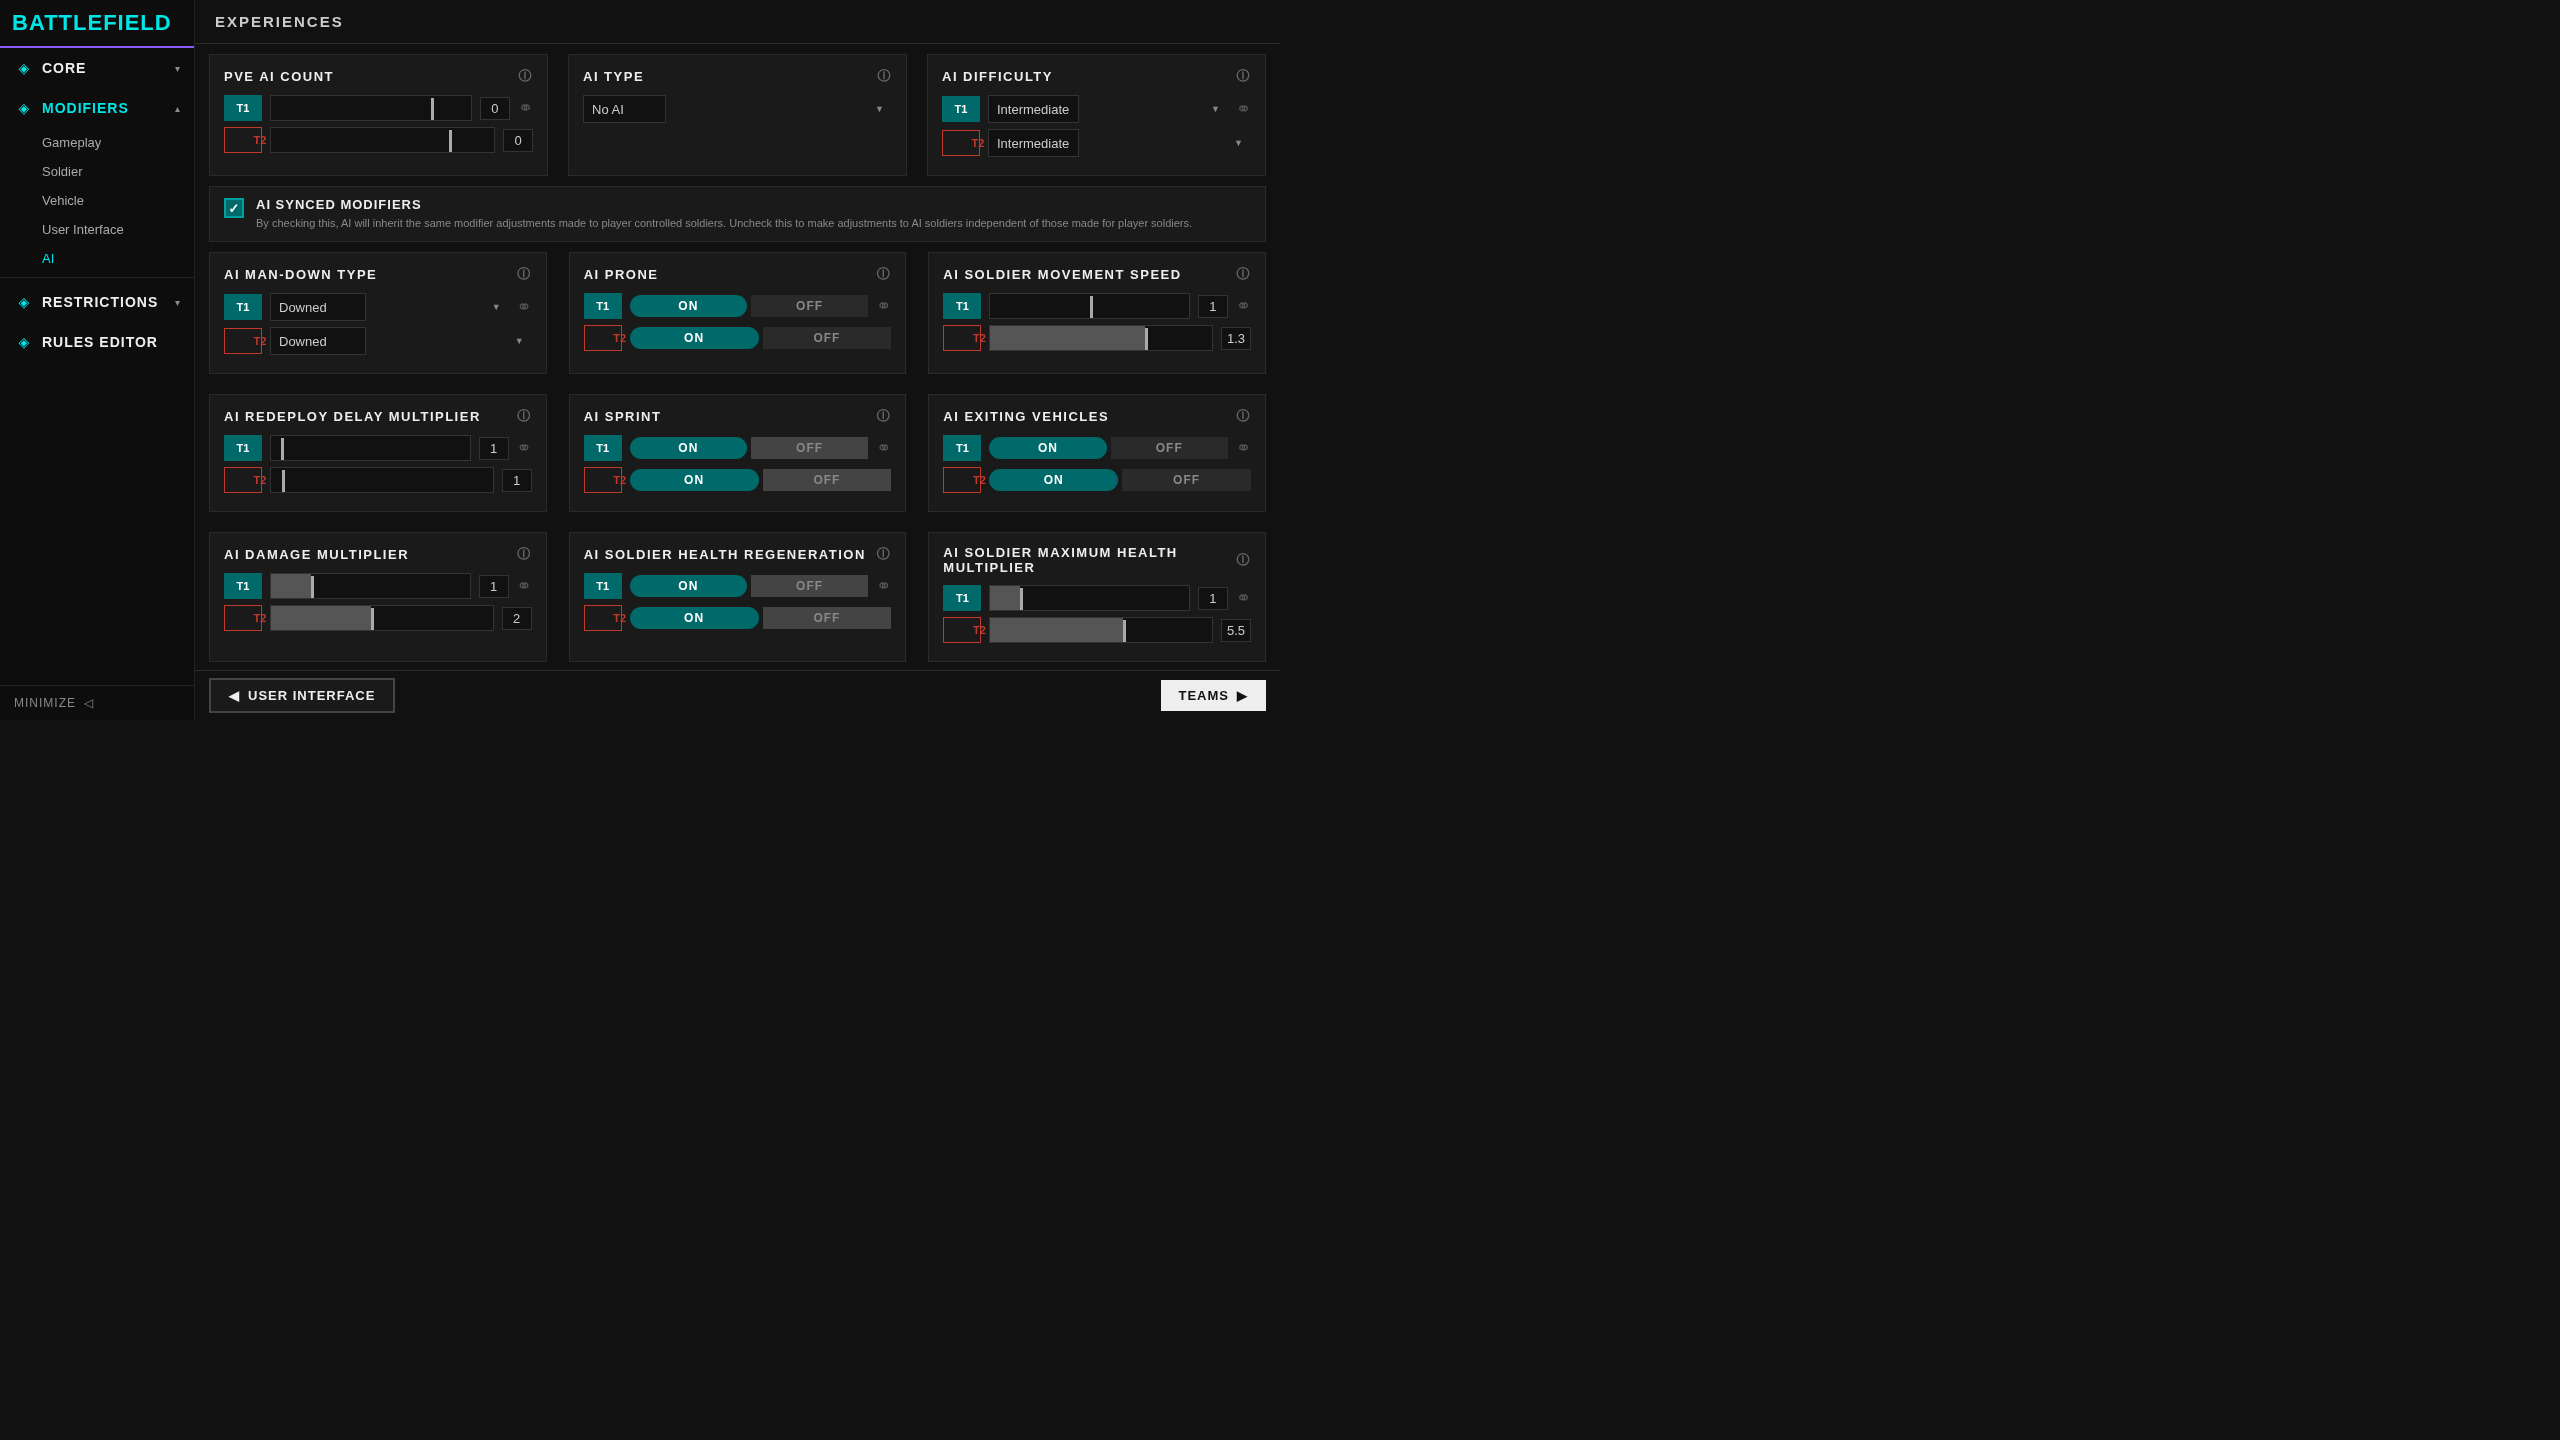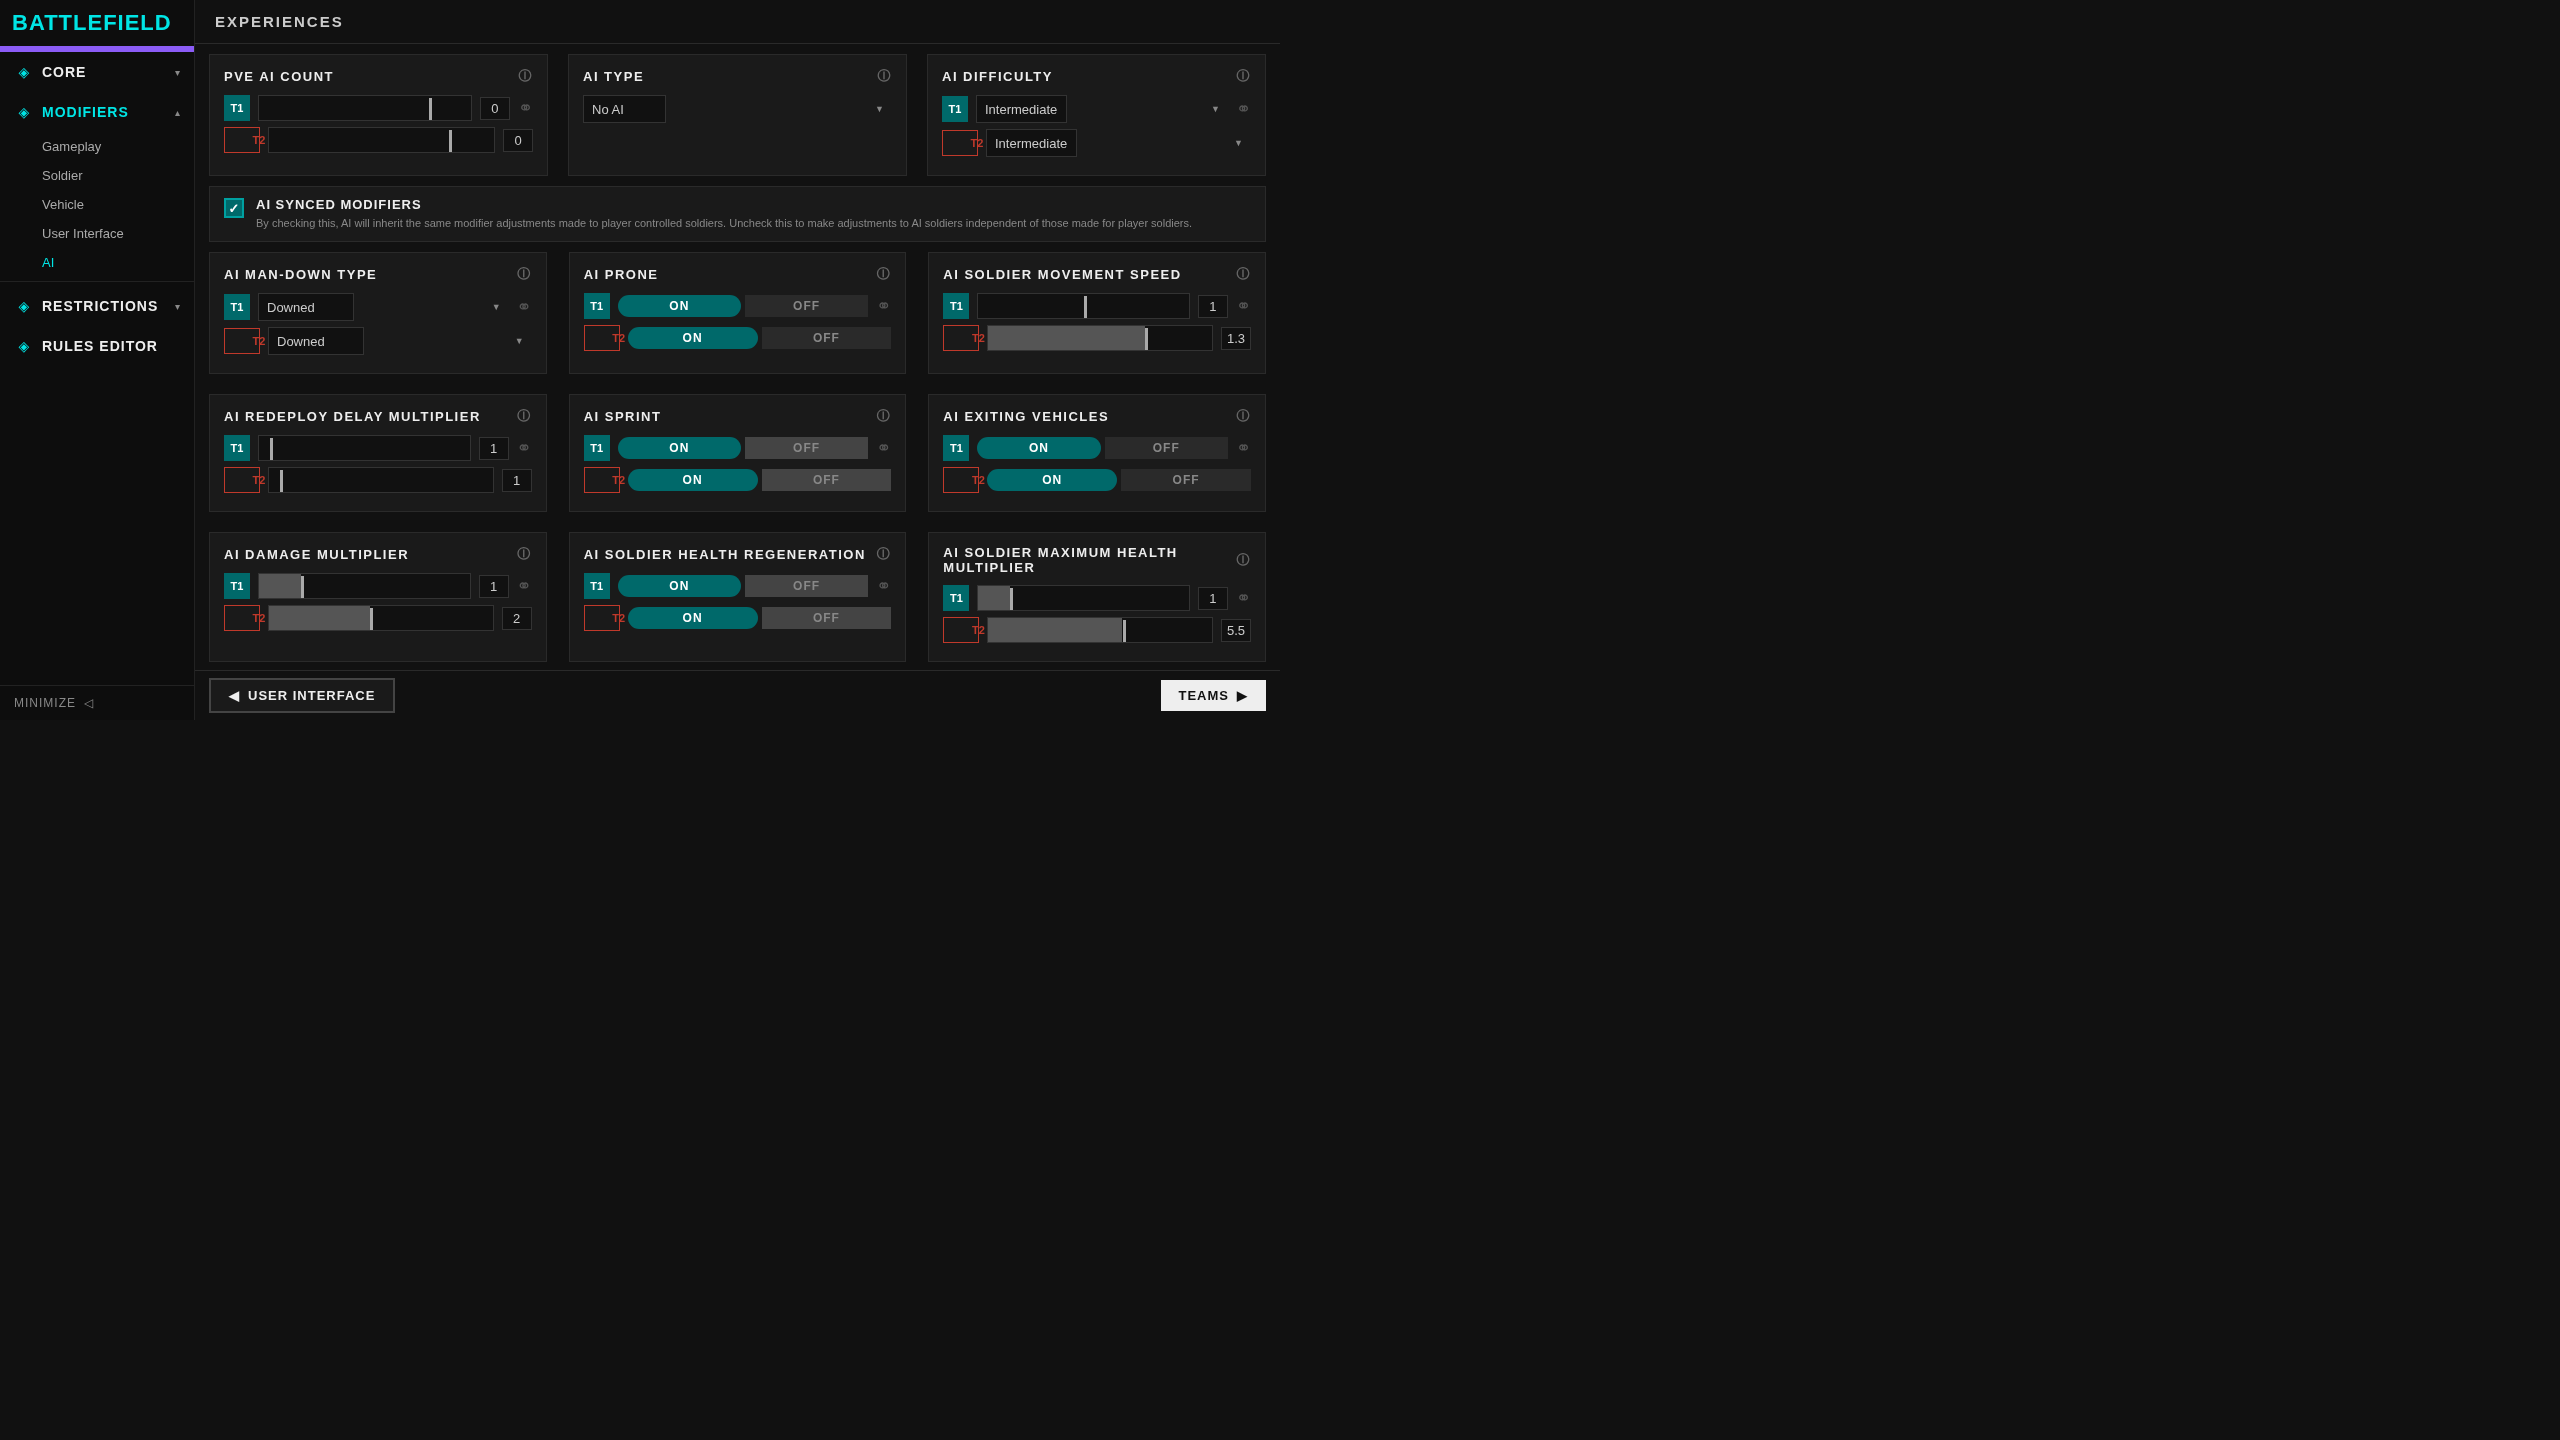"BATTLEFIELD" .logo { border-bottom: 6px solid #8b5cf6 -> 2px solid #8b5cf6 }
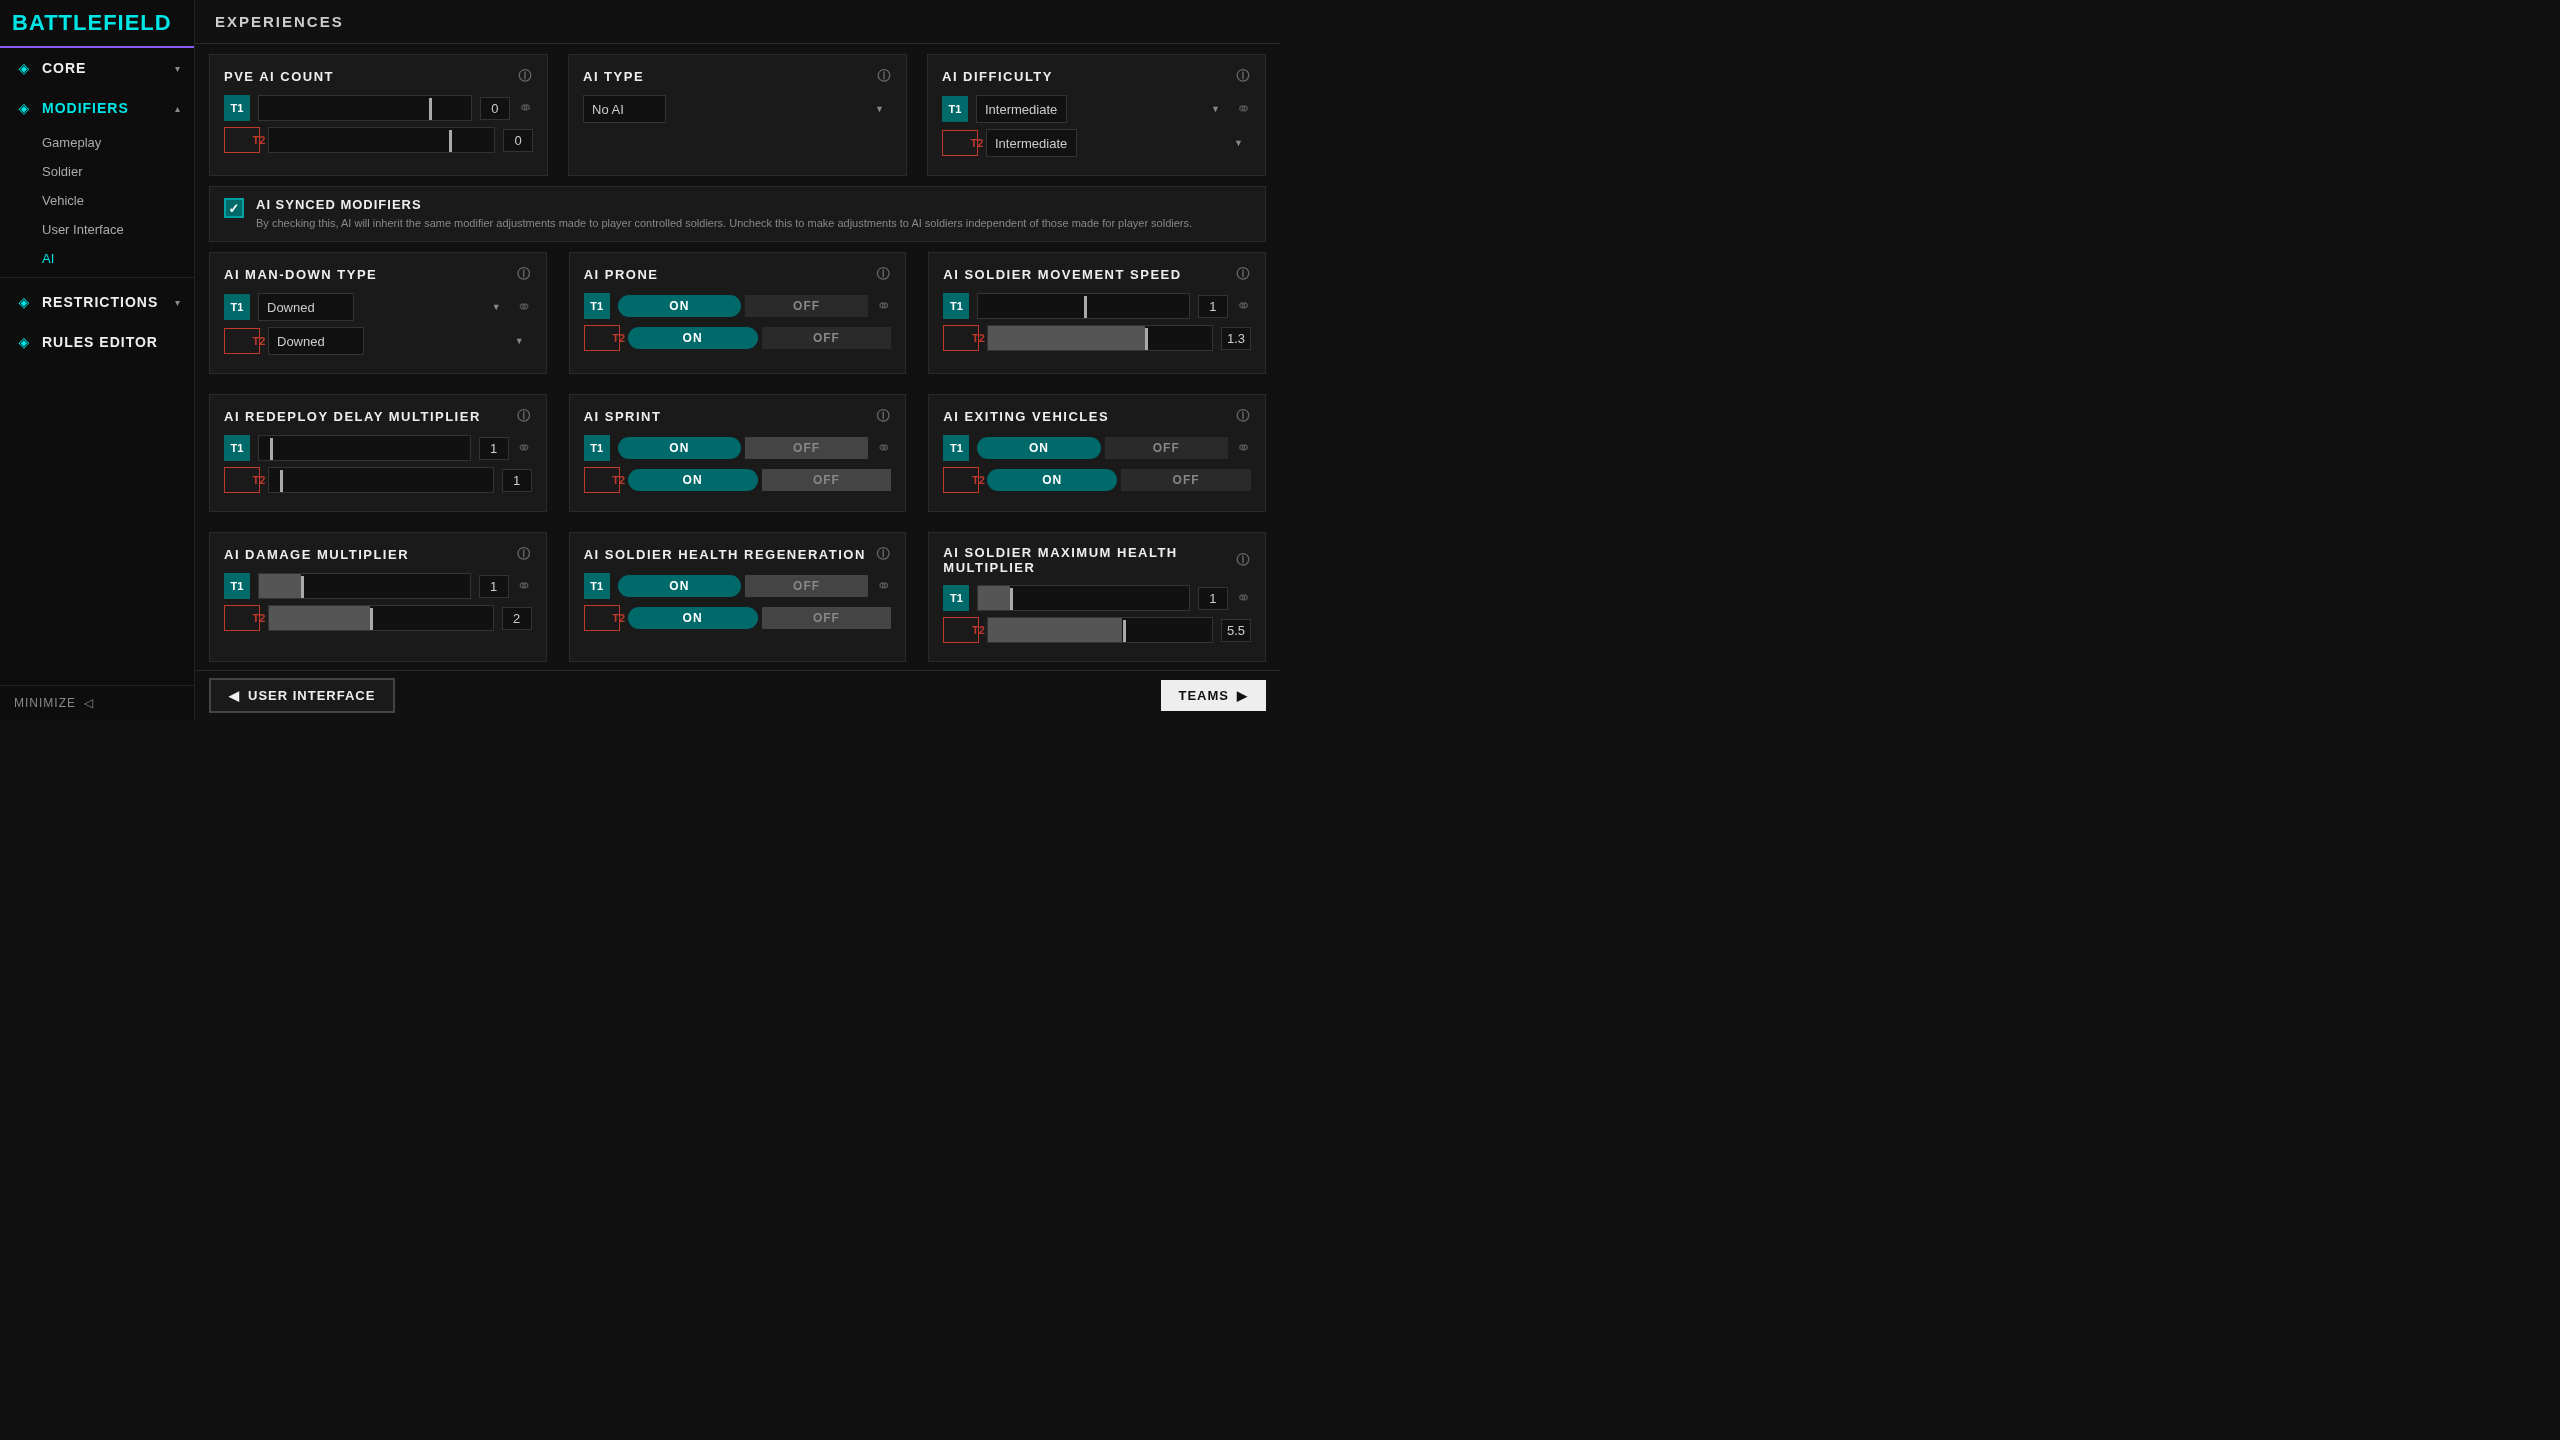"T1" .team-badge { width: 26px -> 38px }
